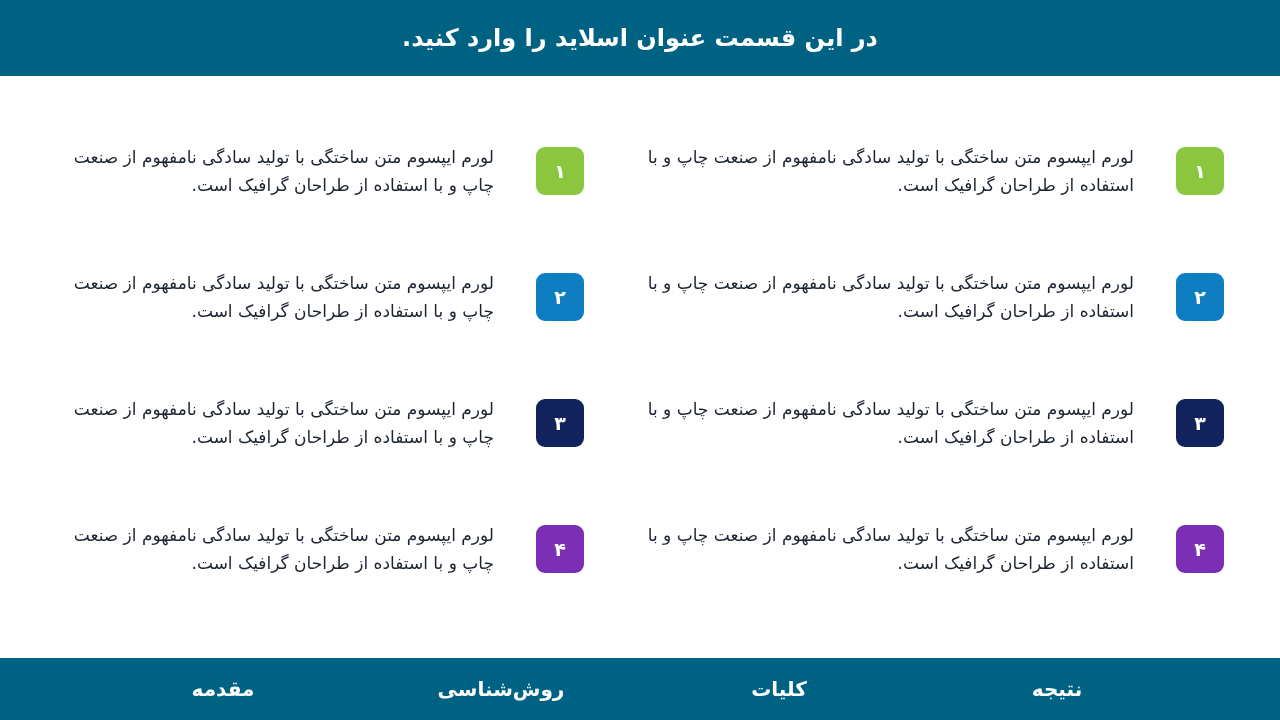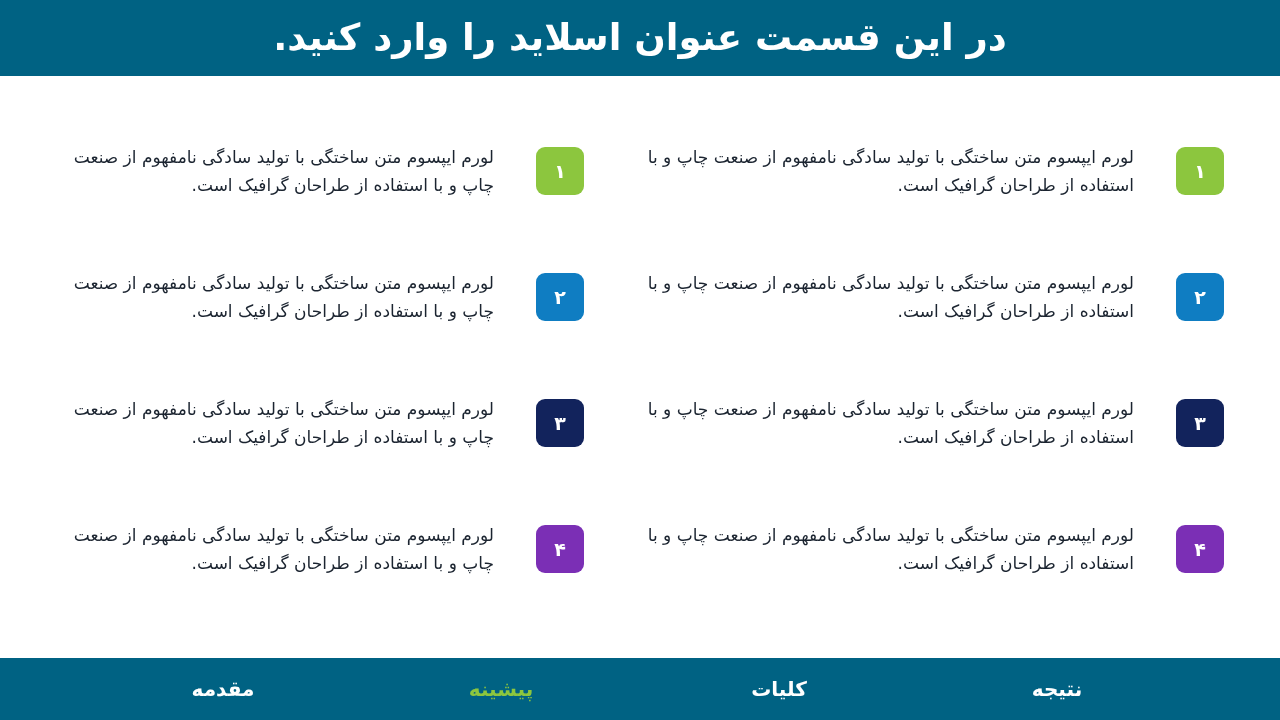"در این قسمت عنوان اسلاید" .slide-title { font-size: 37px -> 24px }
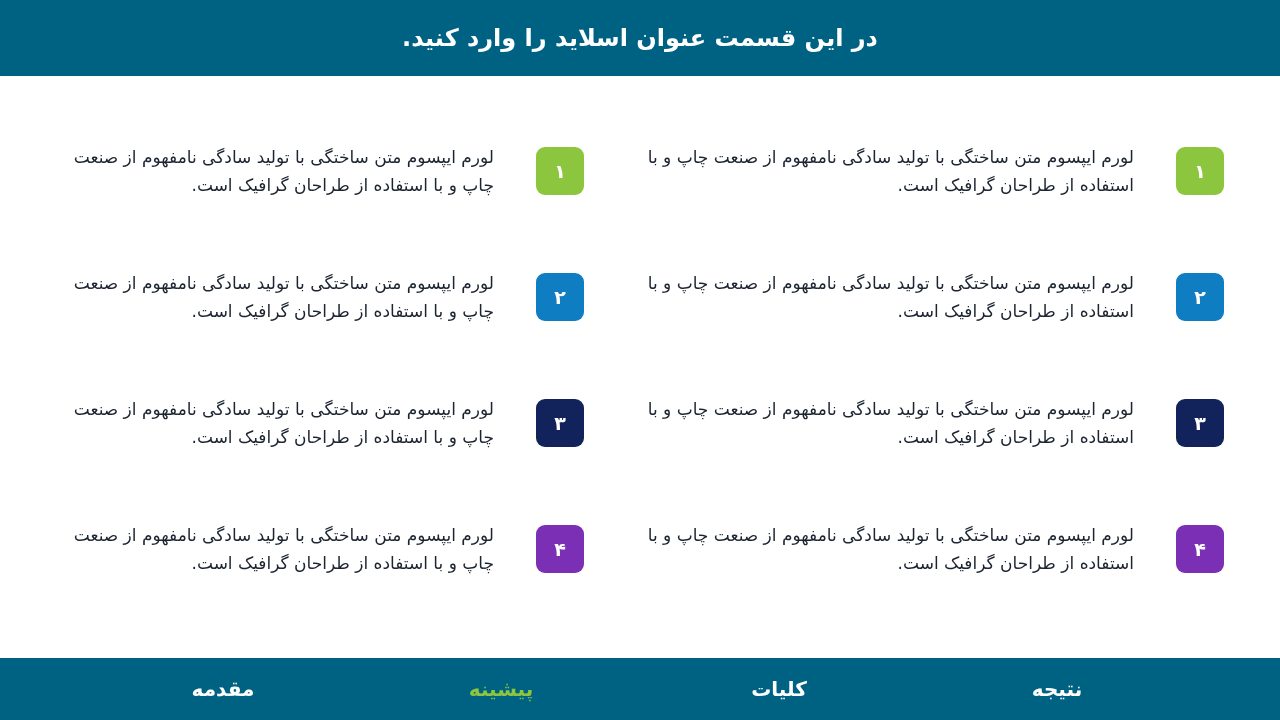"پیشینه" div.nav-item { html: <div>پیشینه</div> -> none }
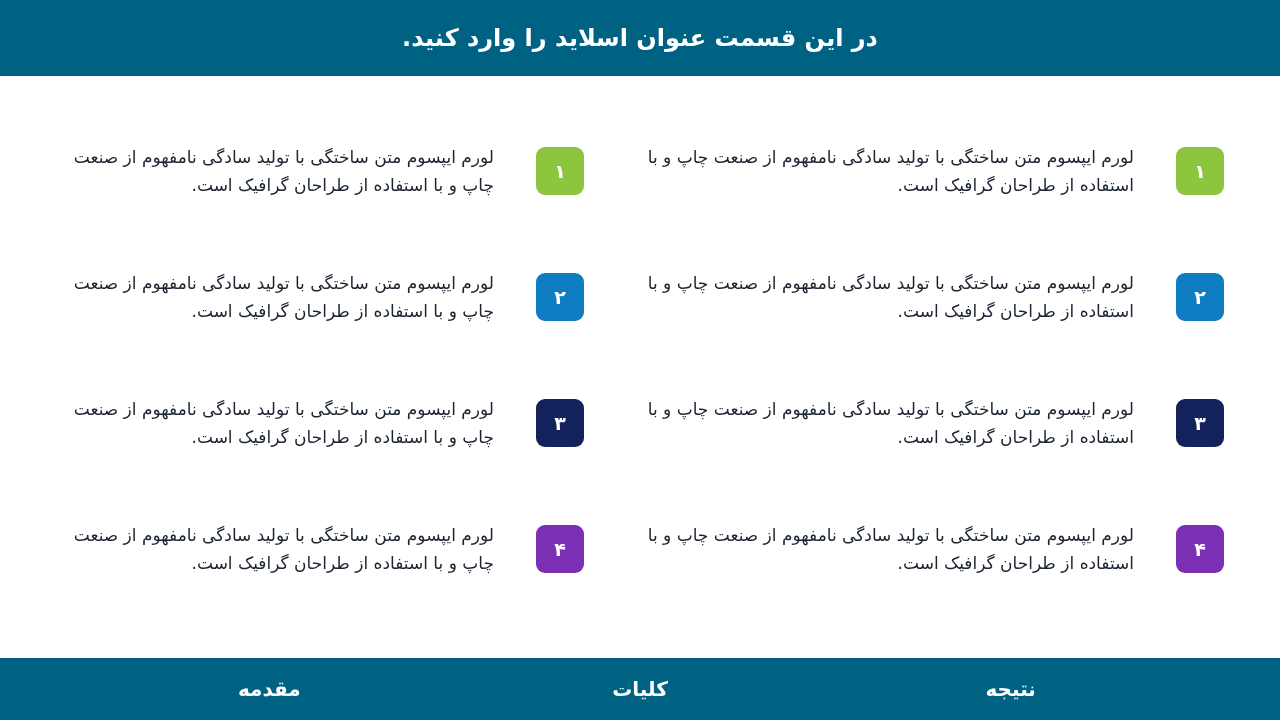"روش‌شناسی" div.nav-item { html: none -> <div>روش‌شناسی</div> }
